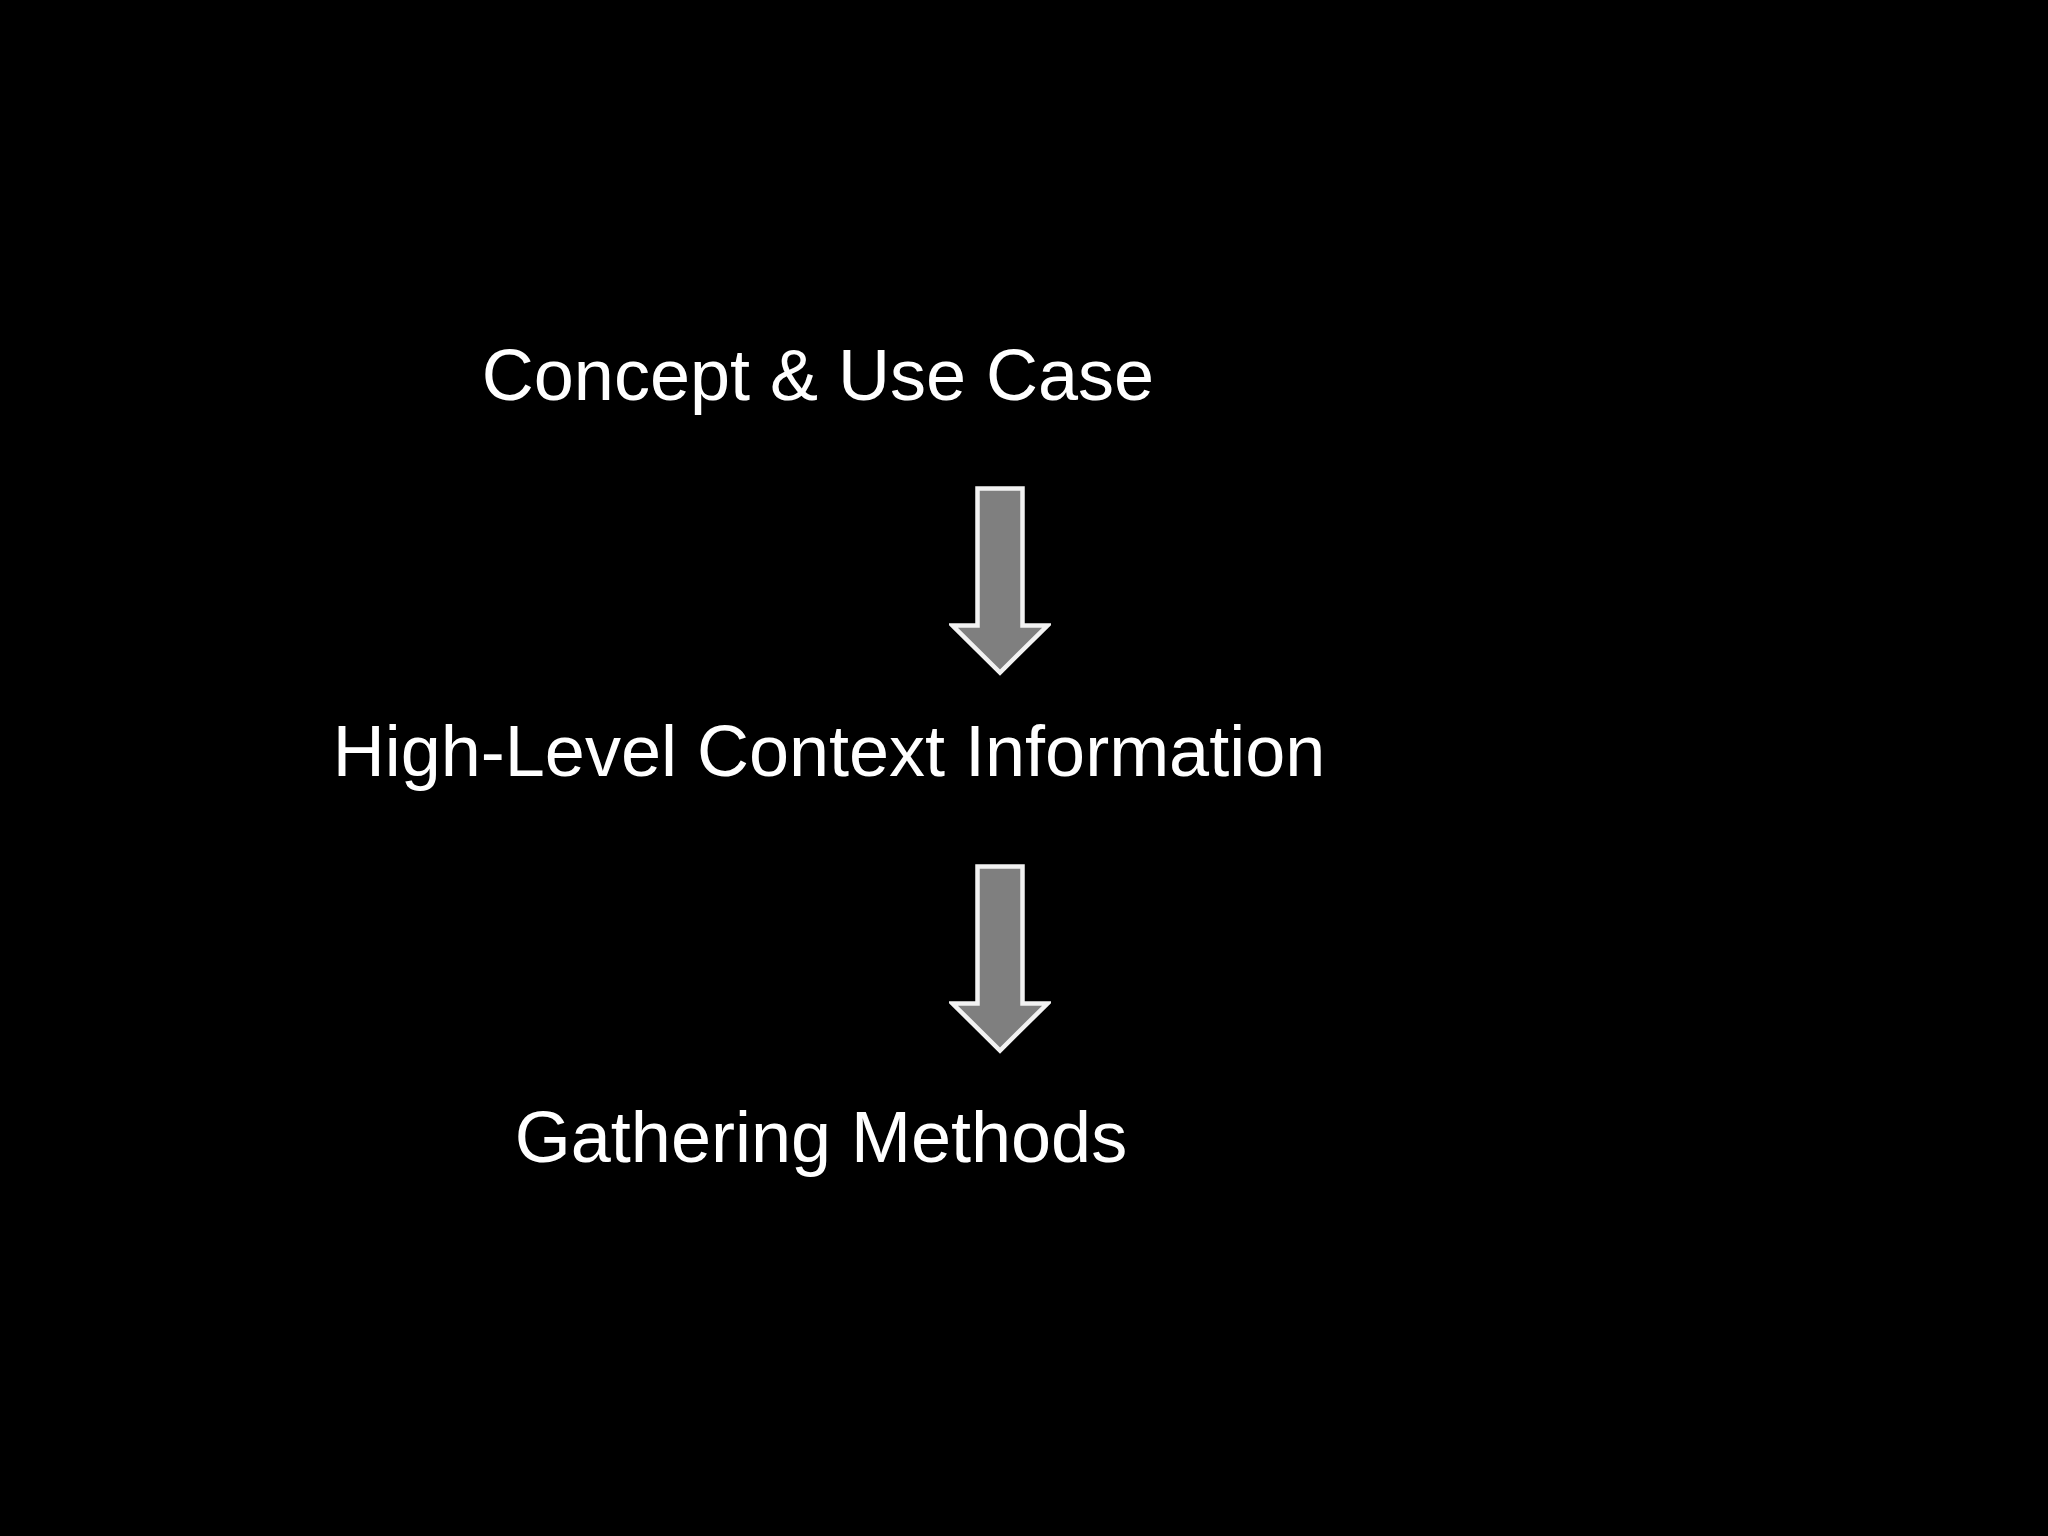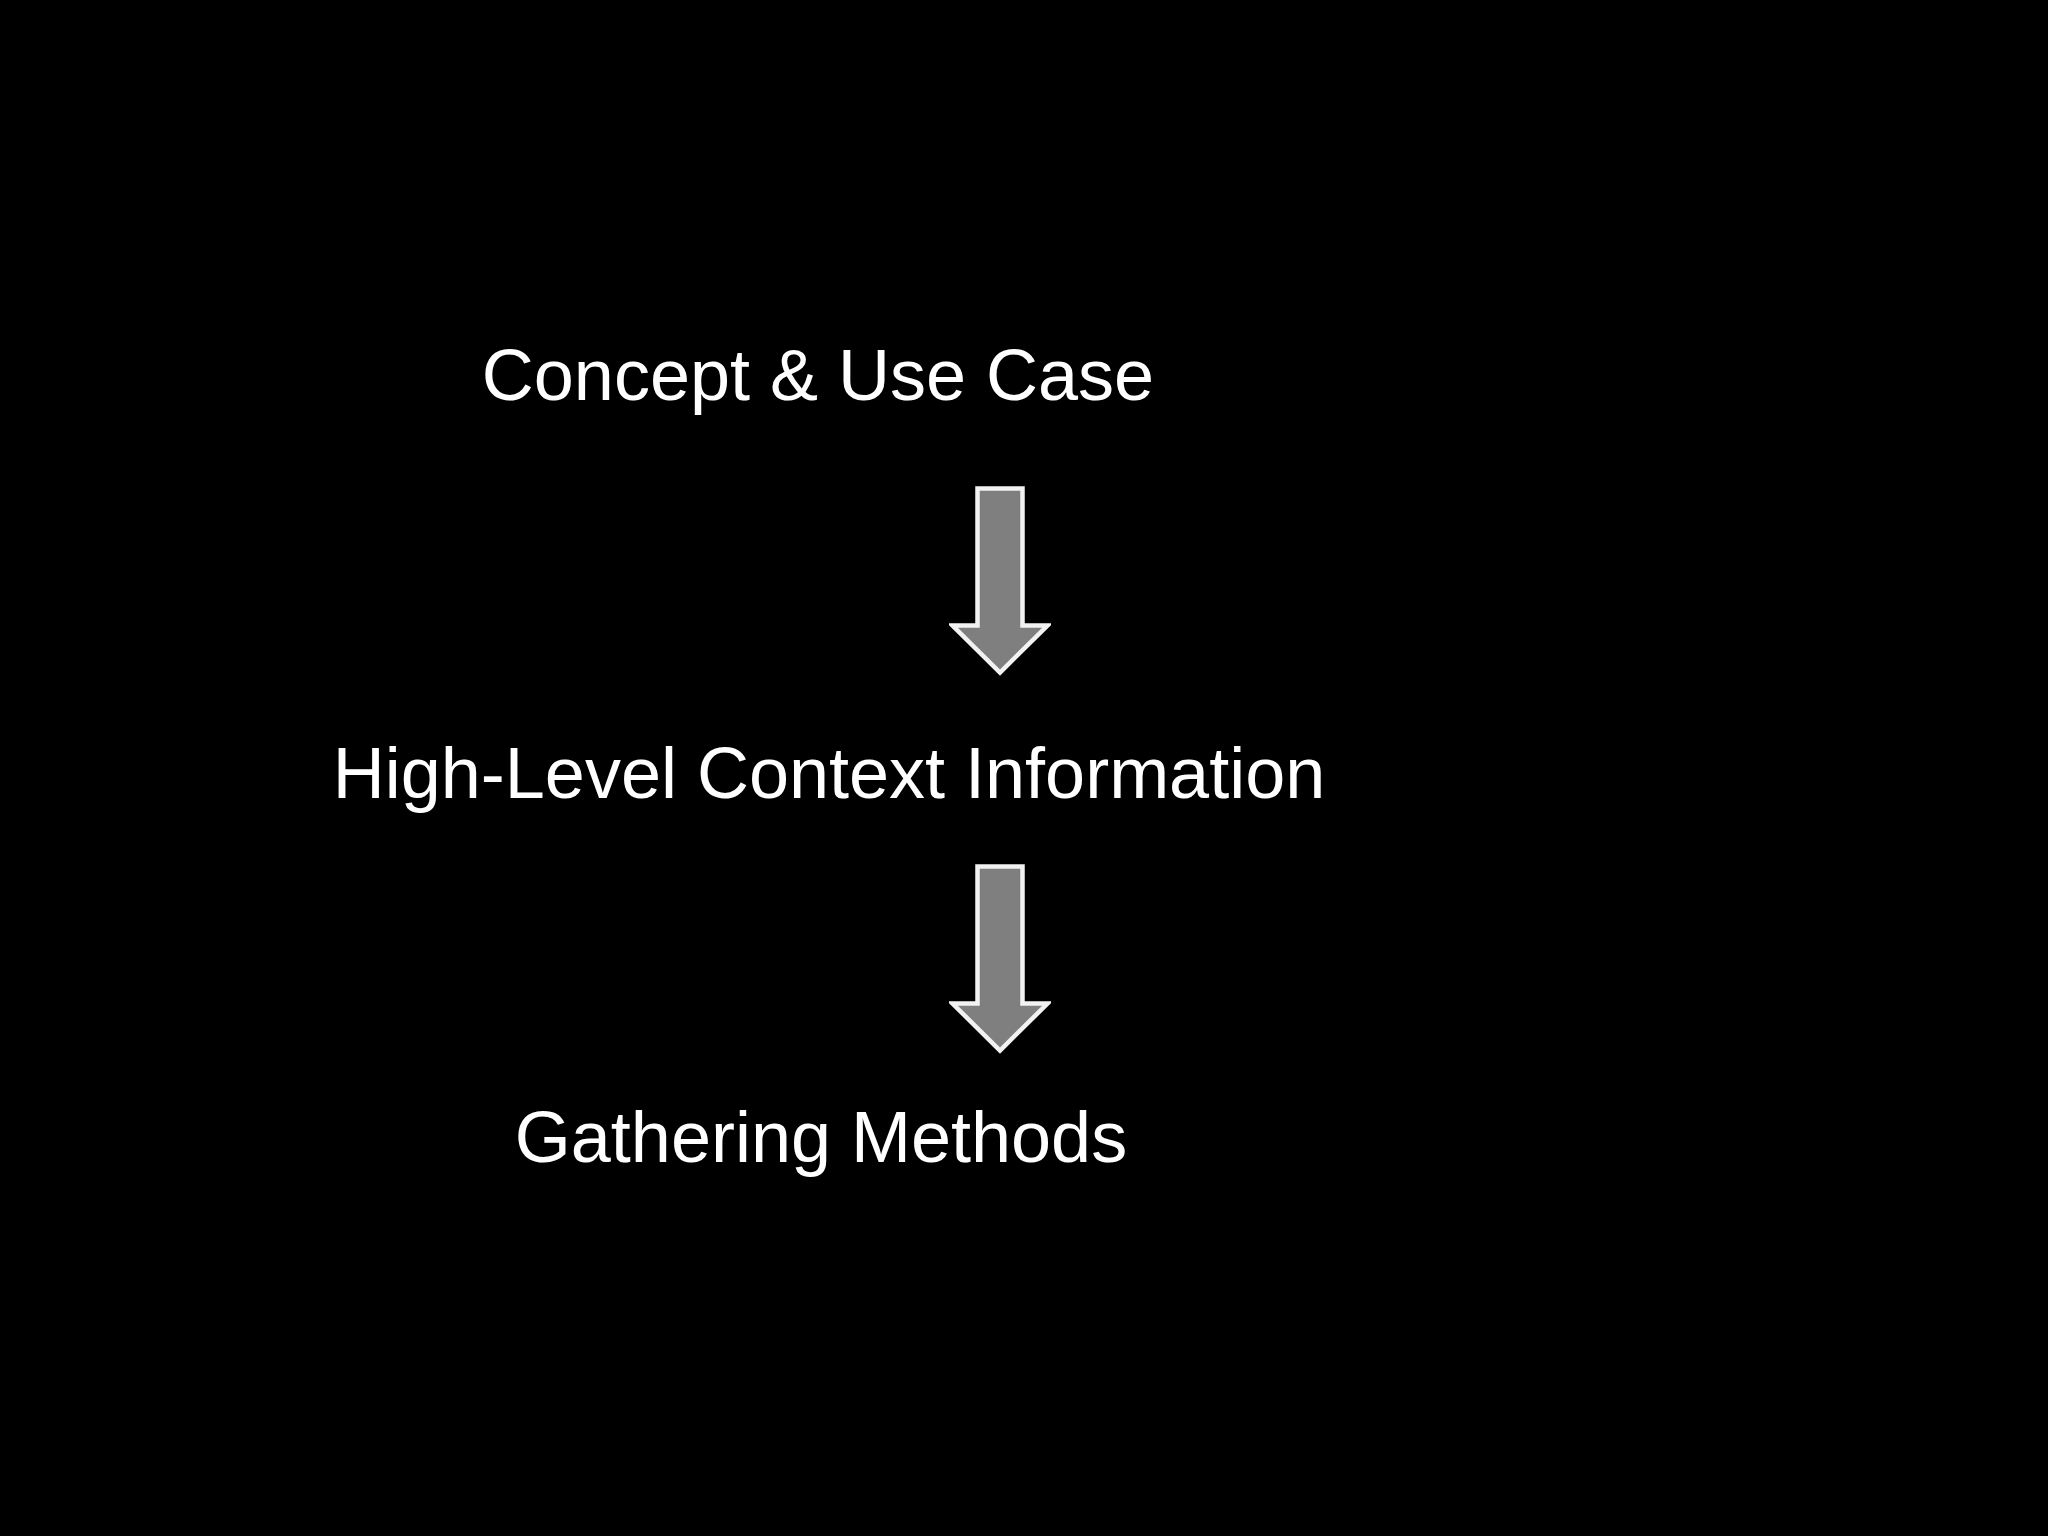"High-Level Context Information" .step-label.pos-2 { top: 728px -> 706px }
